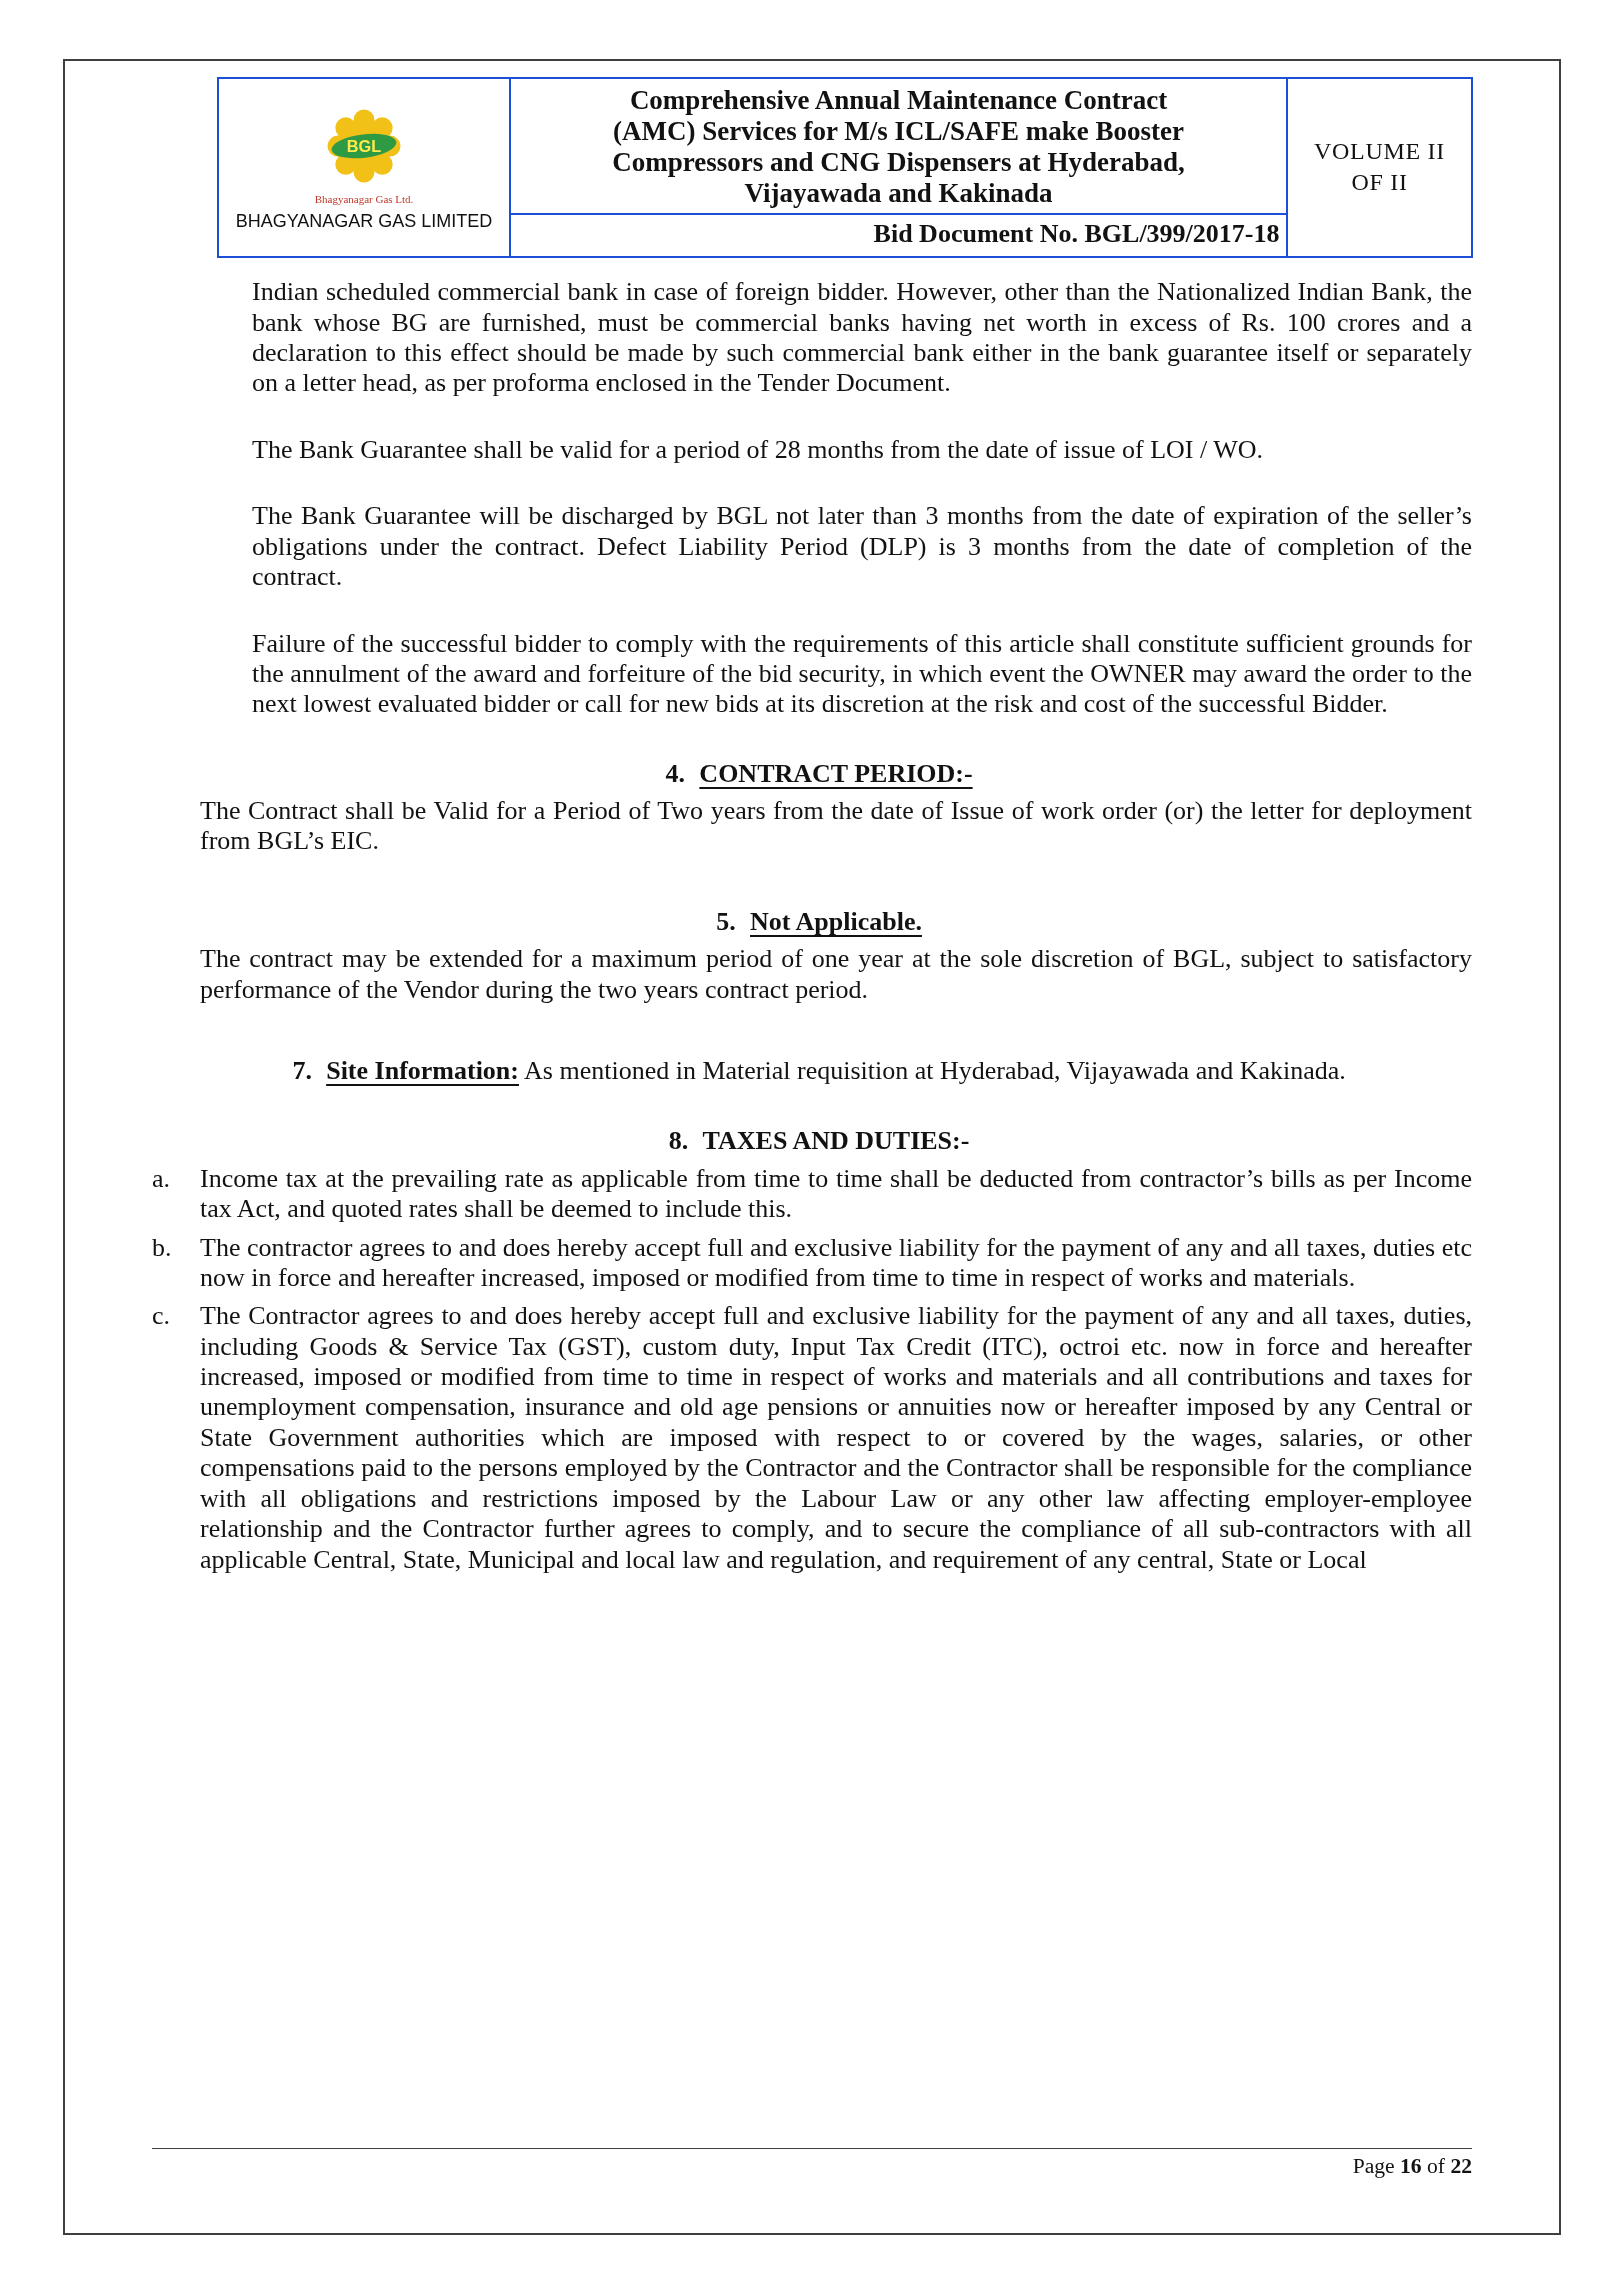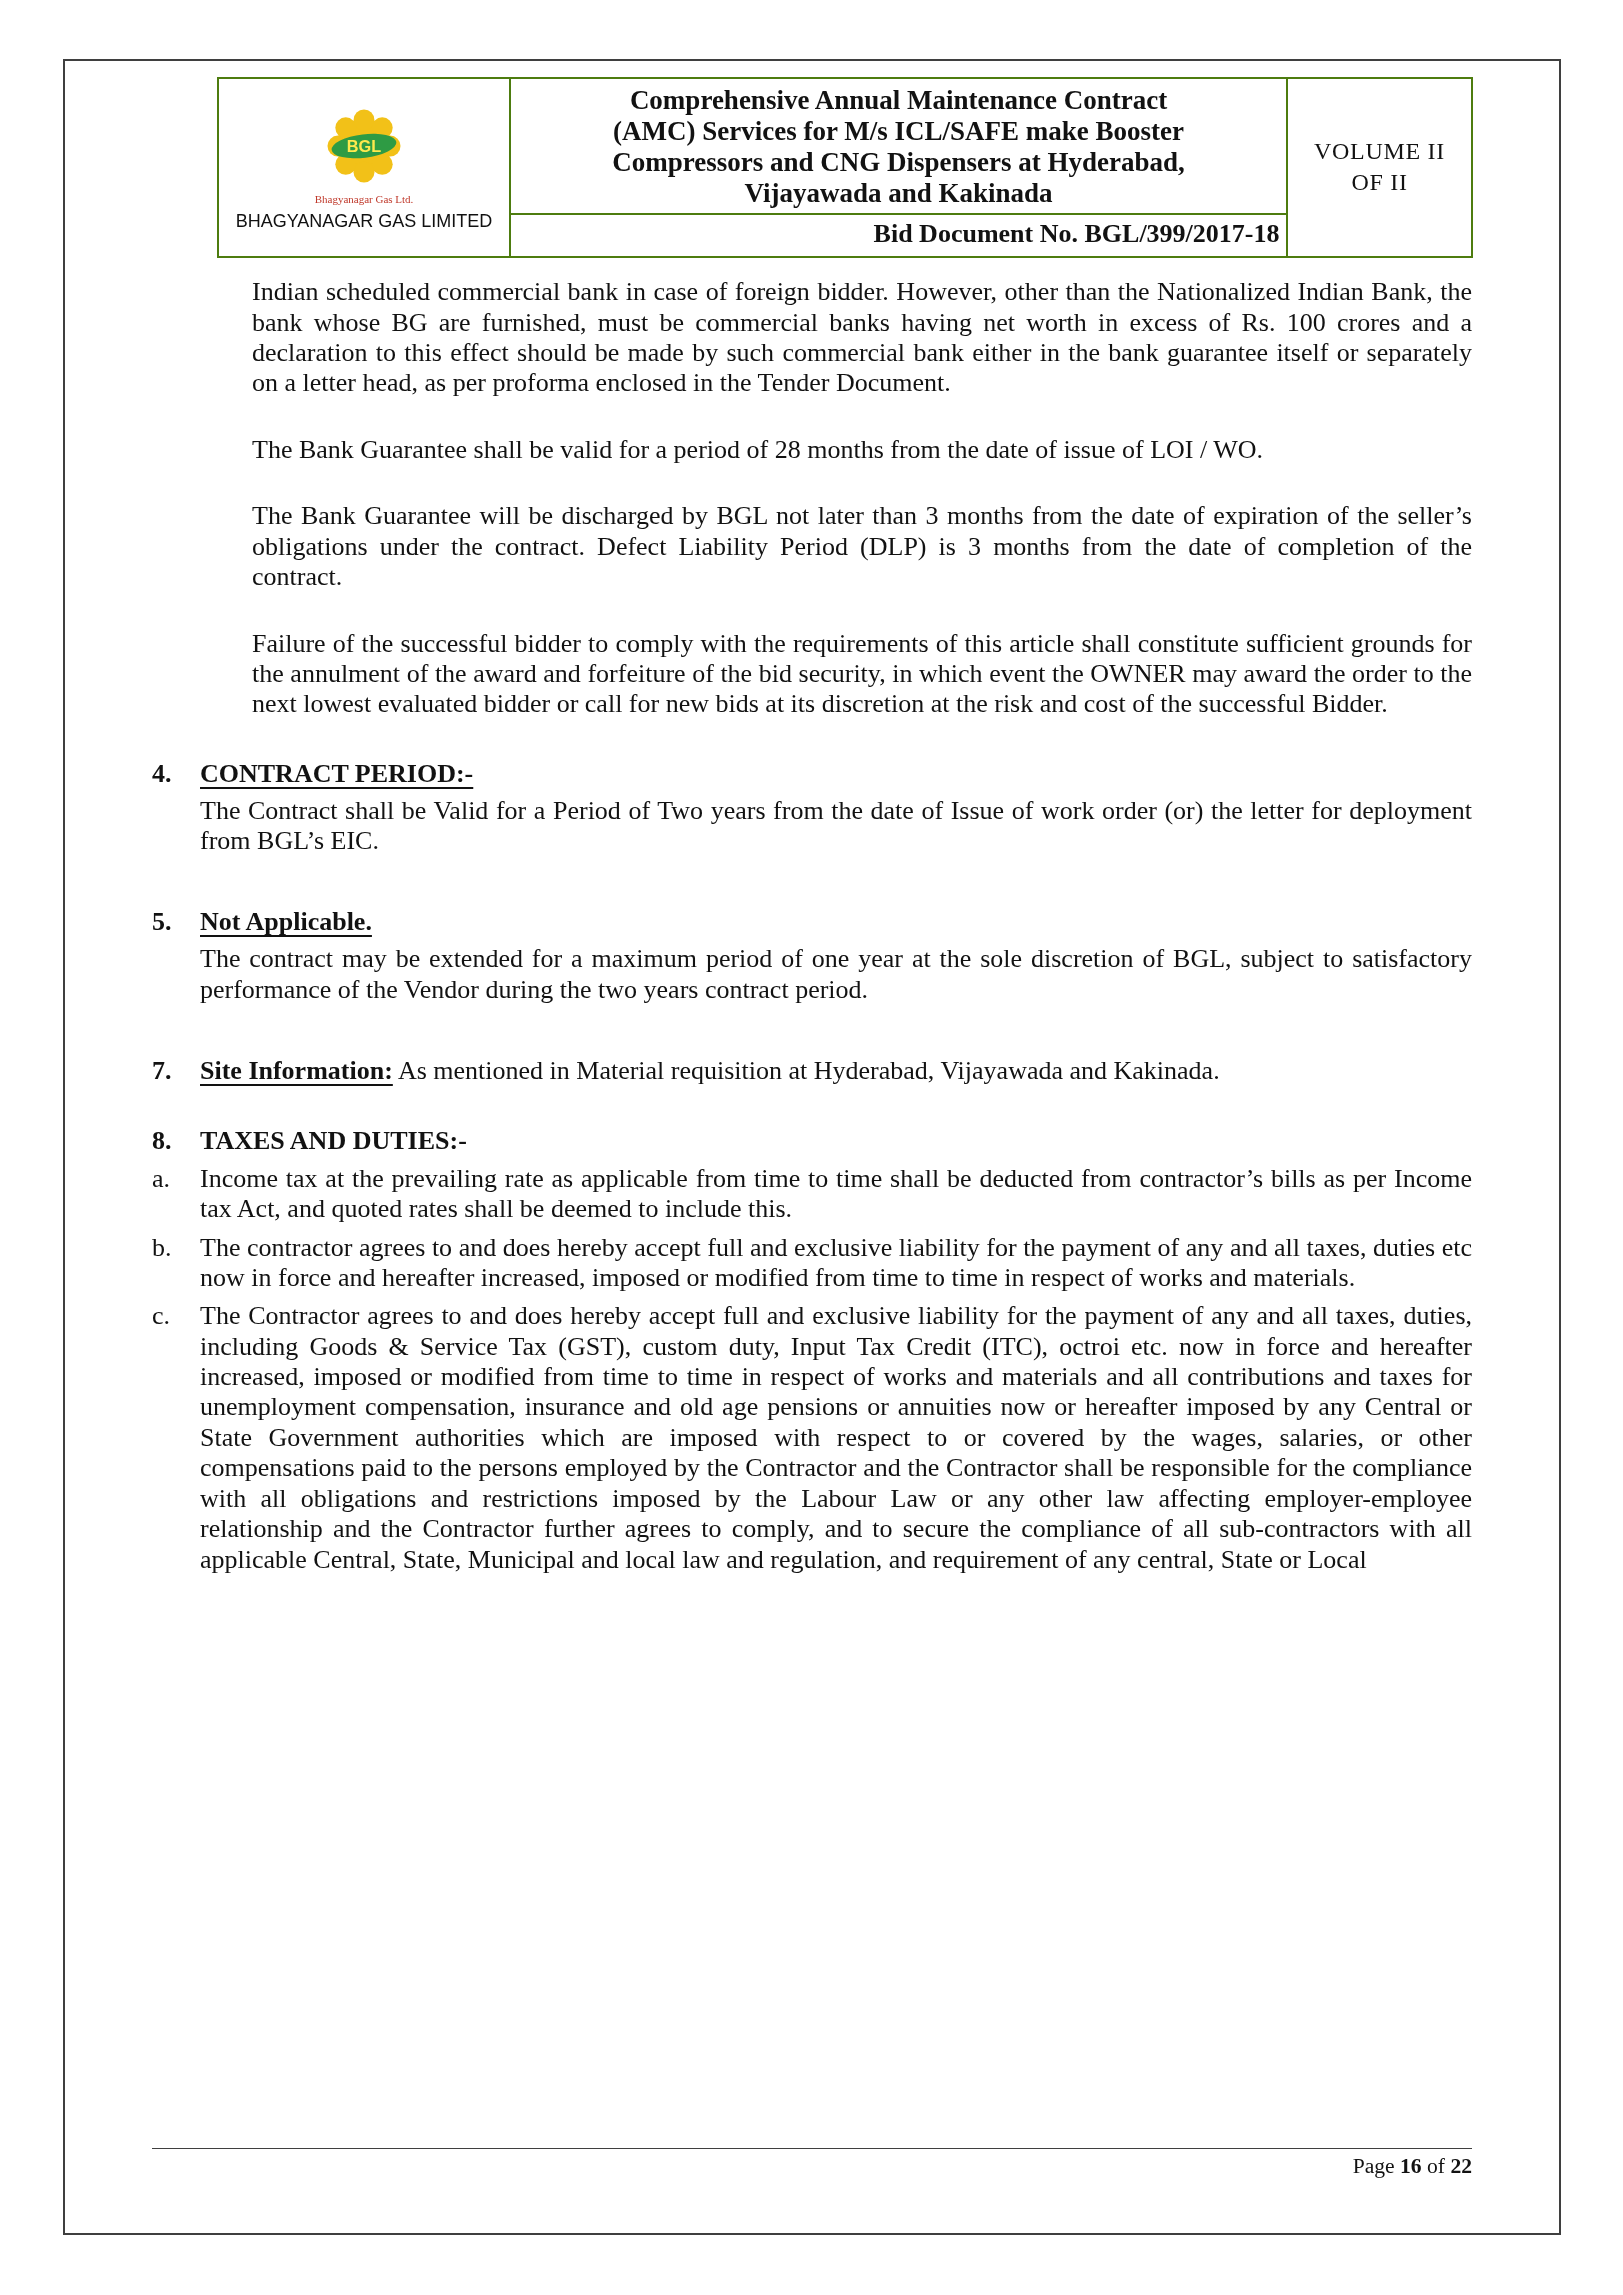"Comprehensive Annual Maintenance" .header-table td { border: 2px solid #4d7c0f -> 2px solid #1d4ed8 }
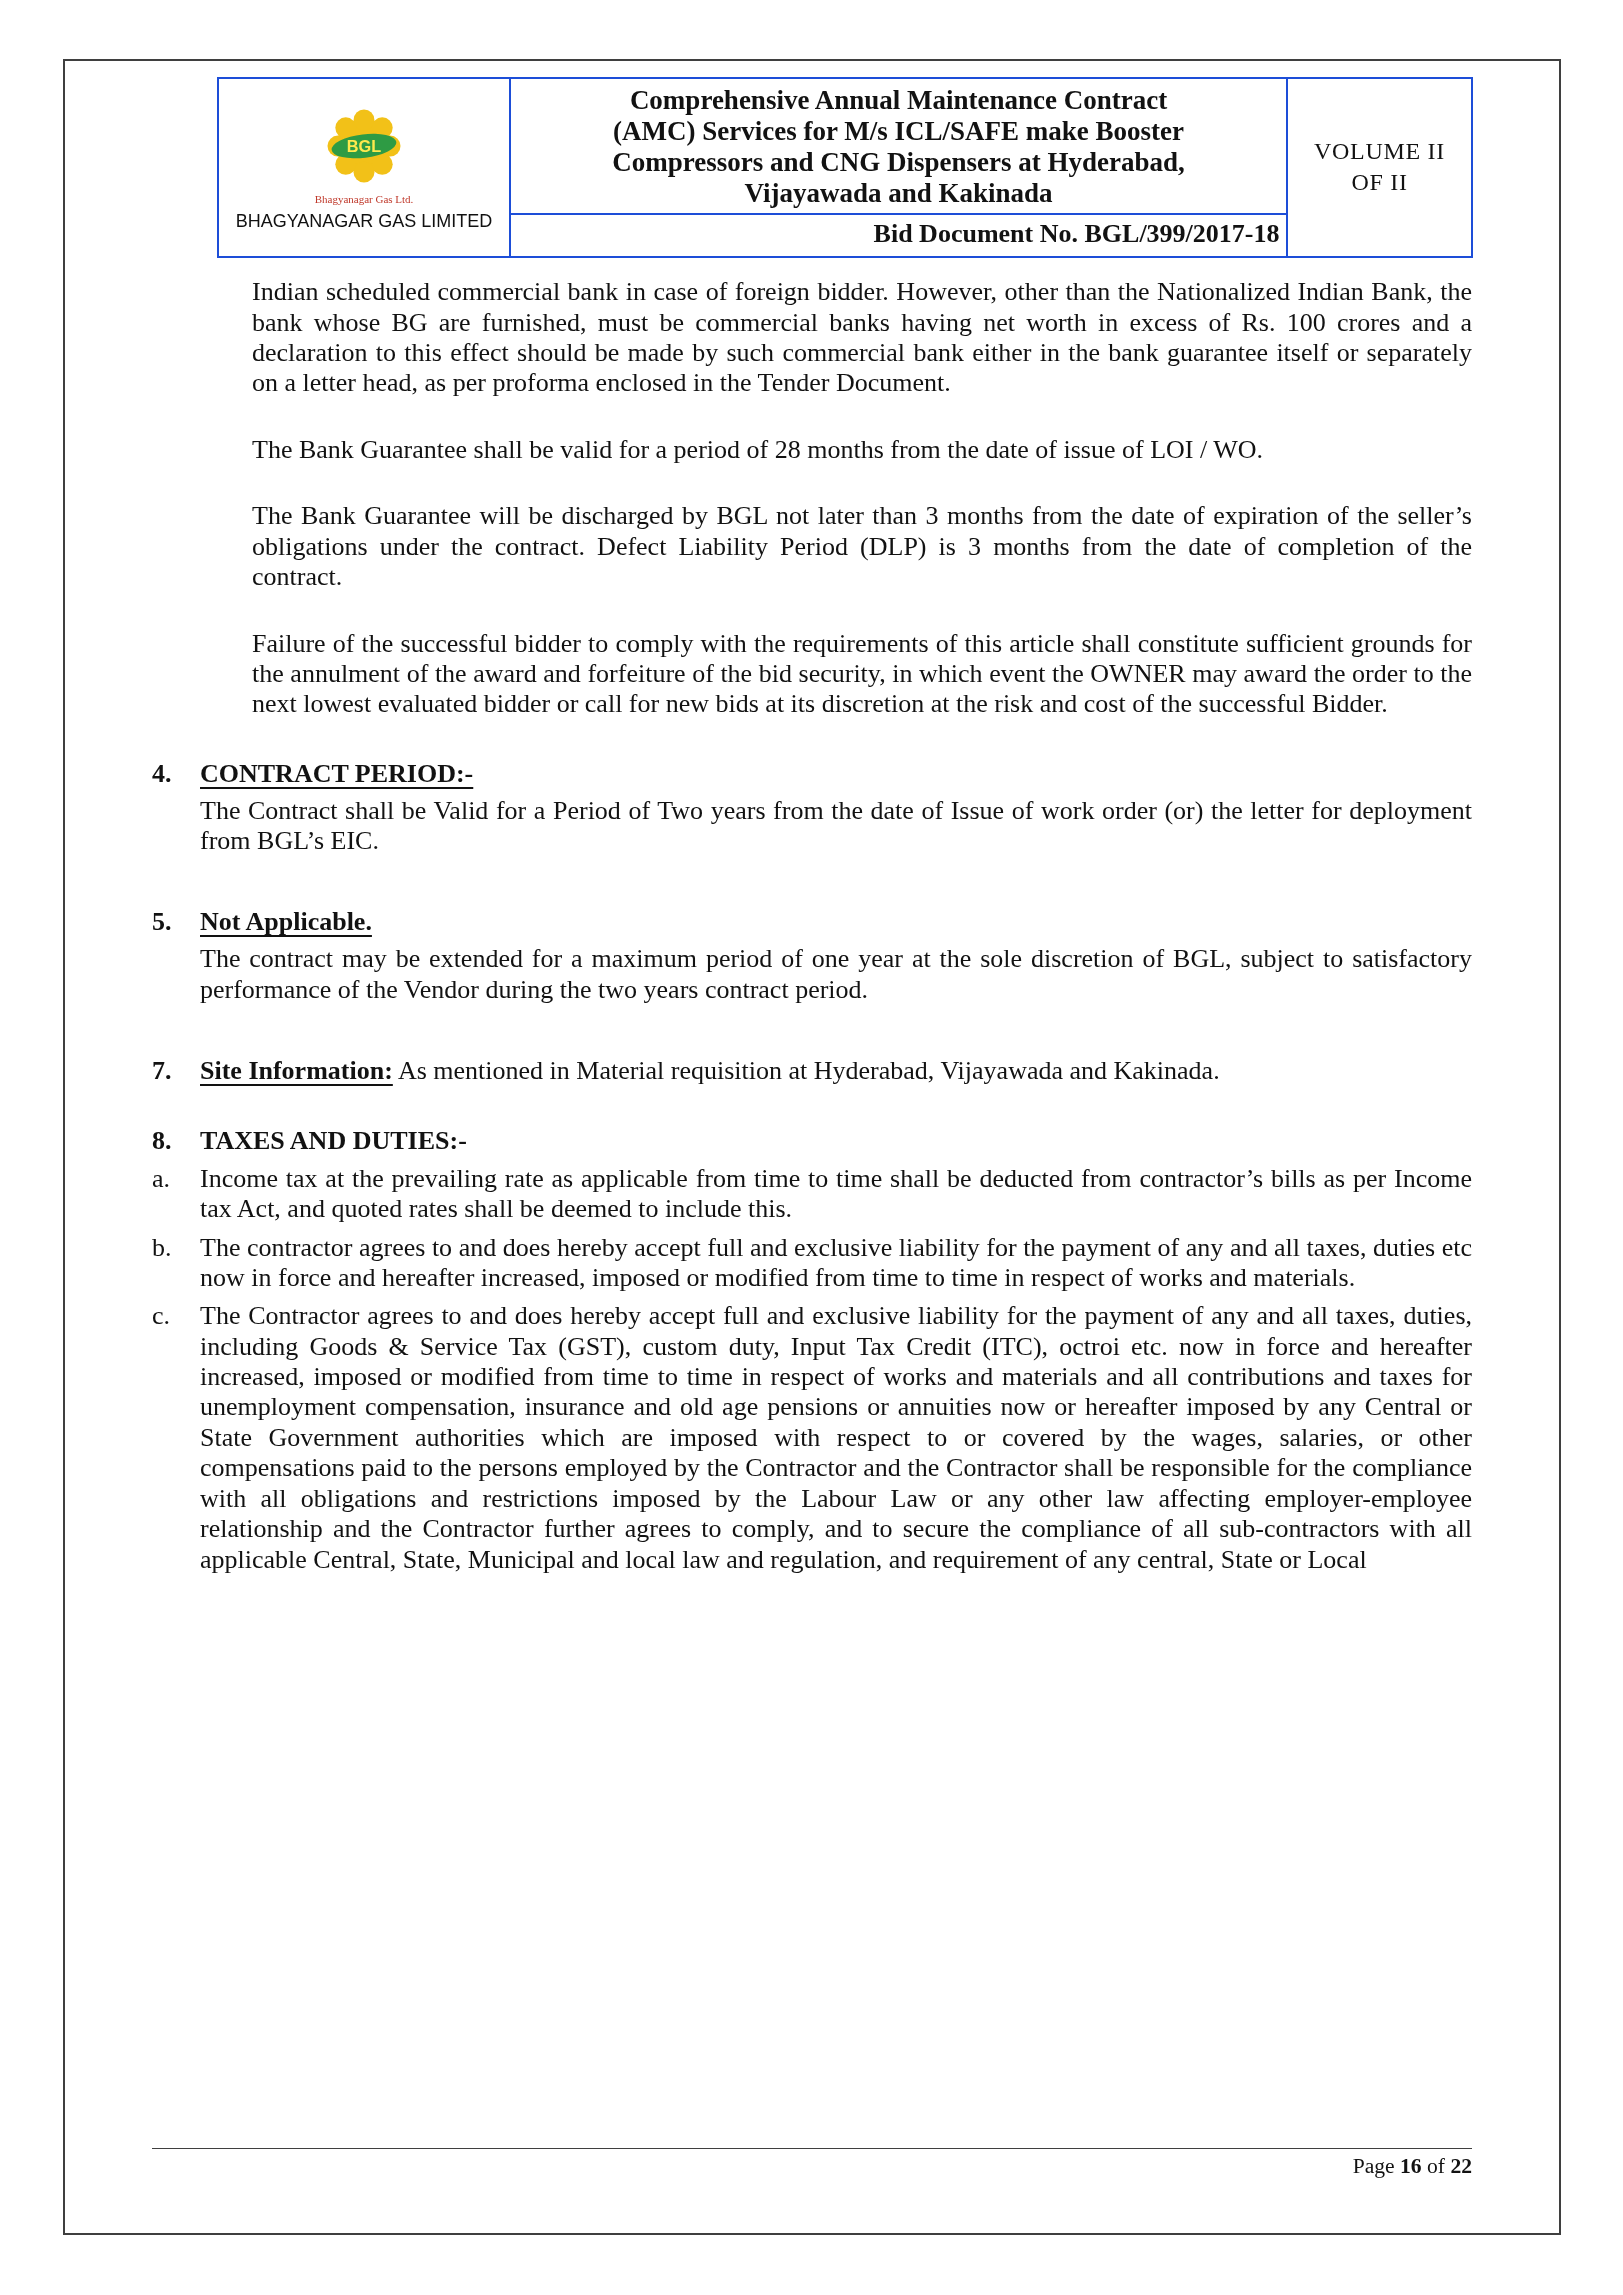"4. CONTRACT PERIOD:-" .sec-row { text-align: none -> center }
